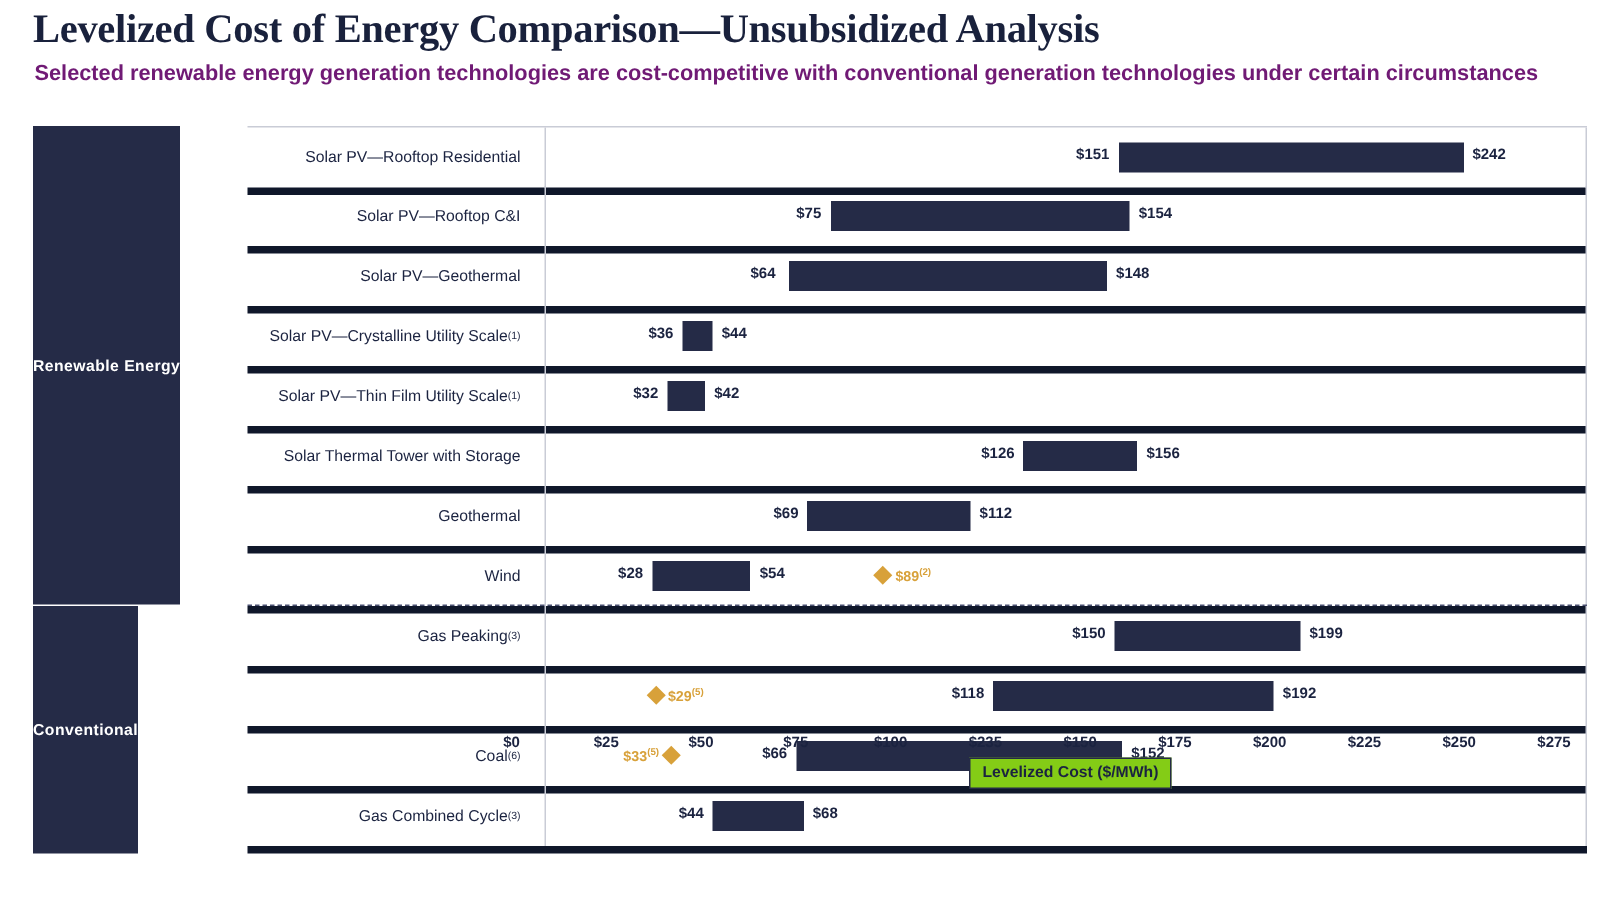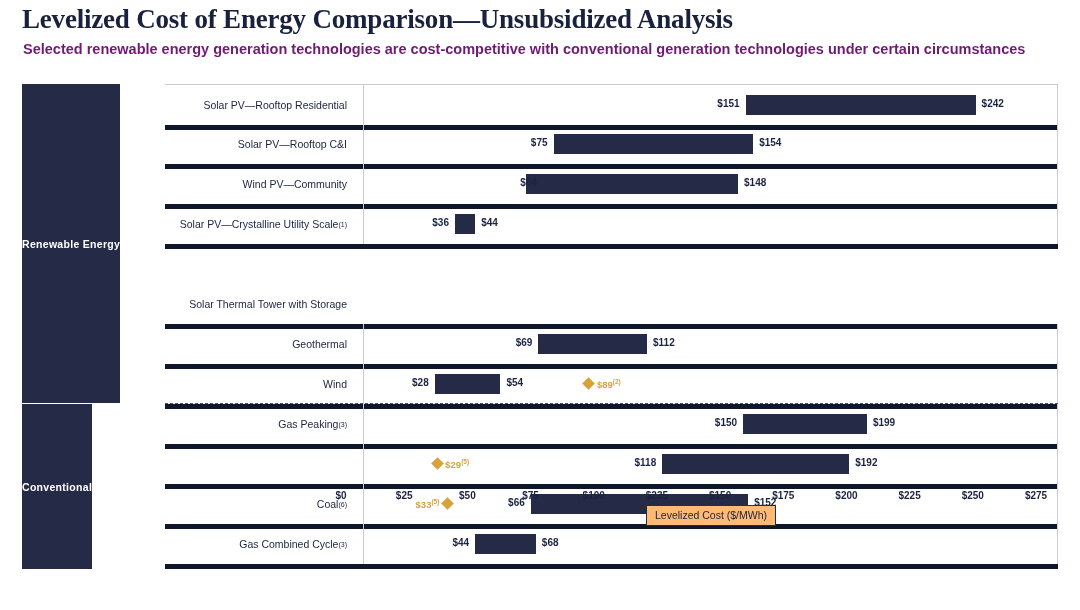"Wind PV—Community" div.row-label { text: Wind PV—Community -> Solar PV—Geothermal }
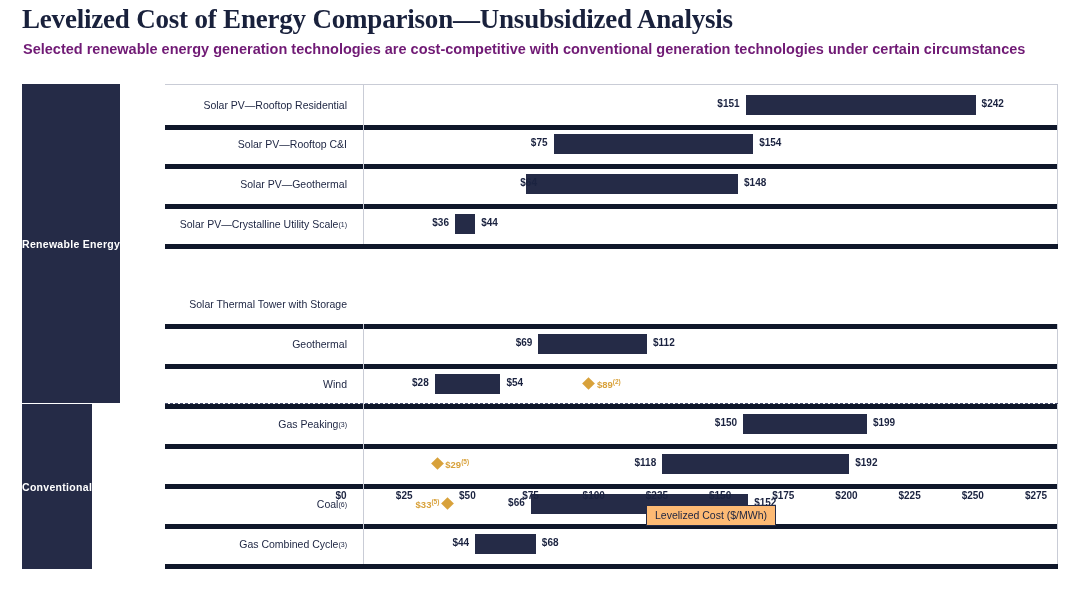"$64" div.val { left: 133px -> 113px }
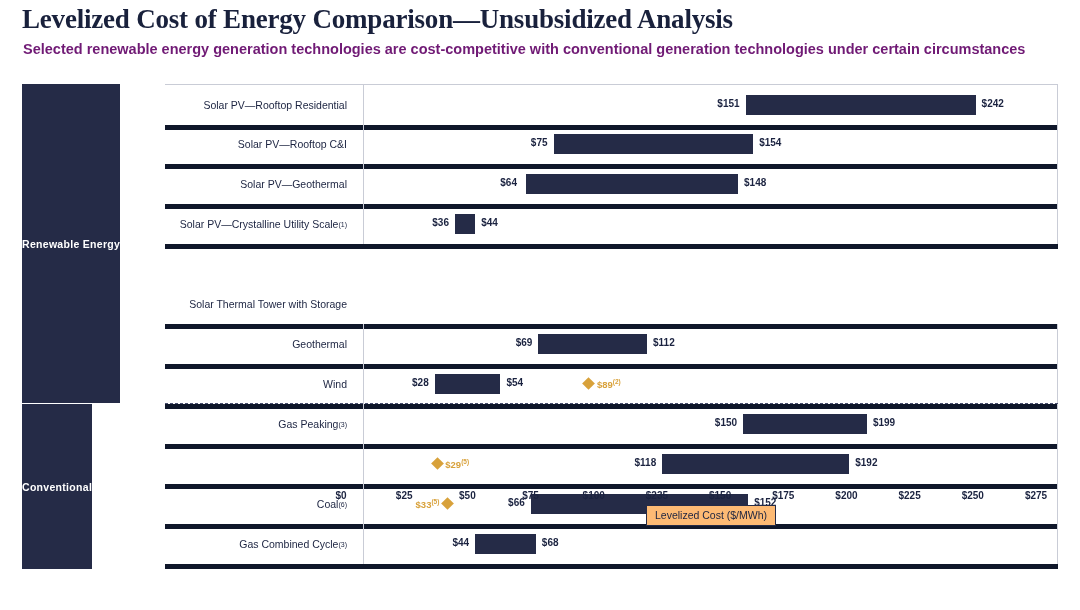"Solar PV—Thin Film Utility Scale" div.row { html: none -> <div> <div>Solar PV—Thin Film Utility Scale<sup>(1)</sup></div> <div> <div></div> <div>$32</div> <div>$42</div> </div> </div> }
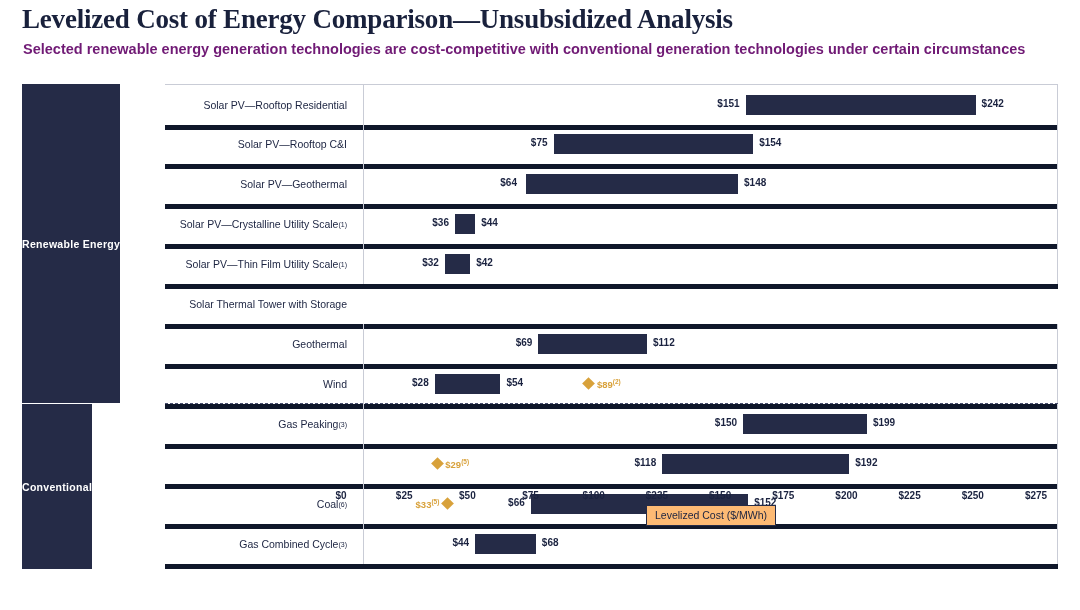"$126" div.plot { html: none -> <div> <div></div> <div>$126</div> <div>$156</div> </div> }
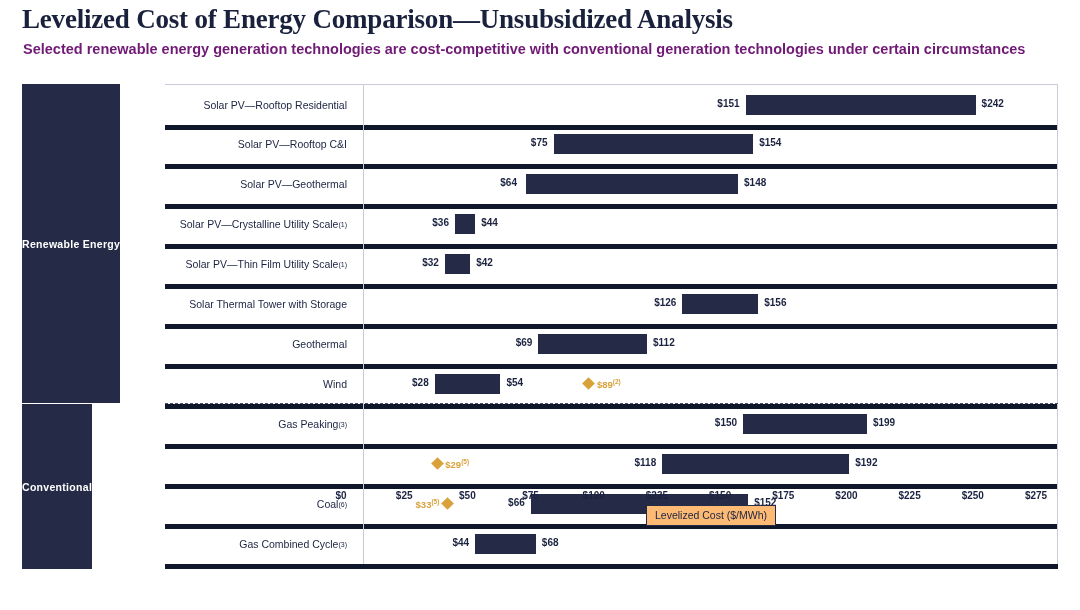"Levelized Cost ($/MWh)" .axis-title { background: #fdba74 -> #84cc16; font-weight: normal -> bold }
